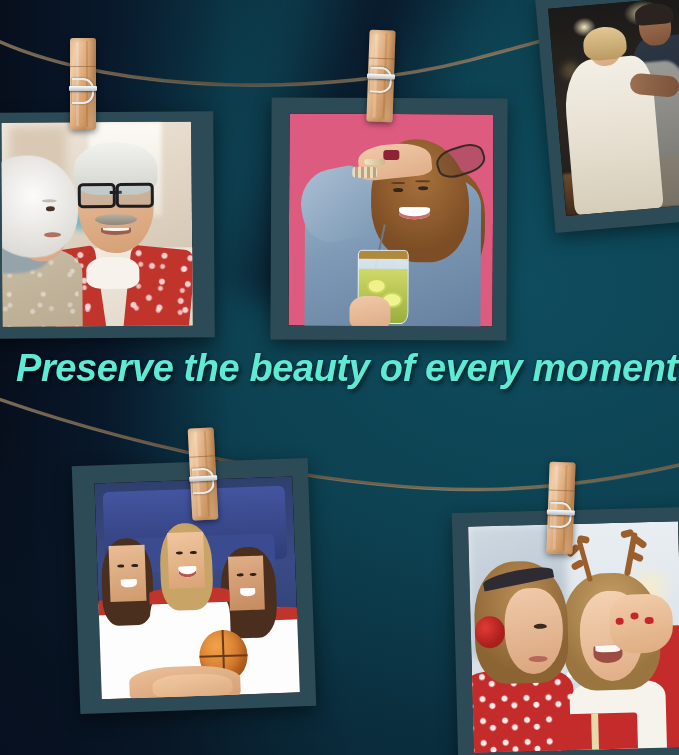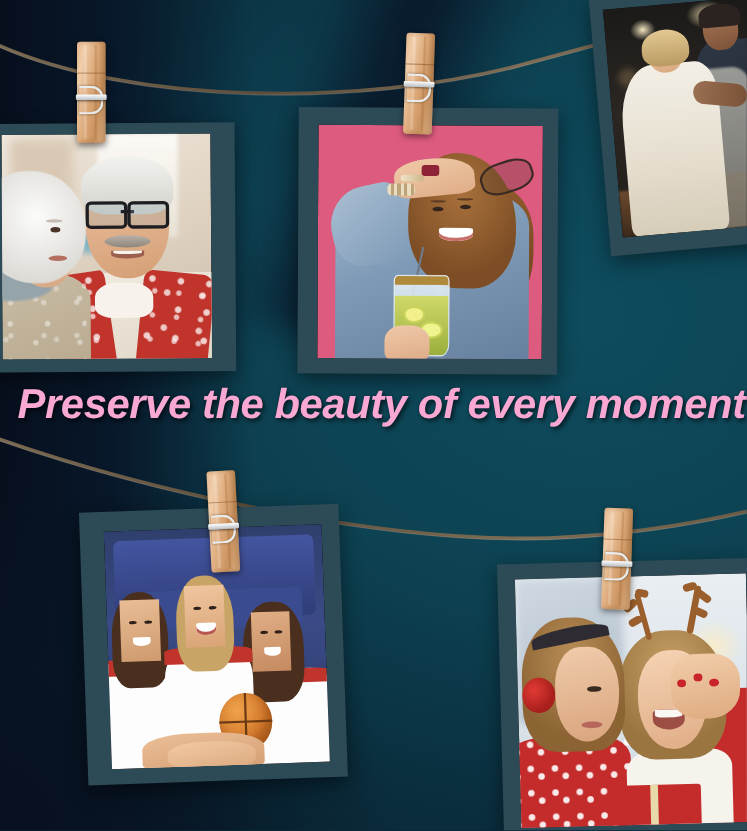"Preserve the beauty of every" #headline { color: #f9a8d4 -> #5eead4 }
